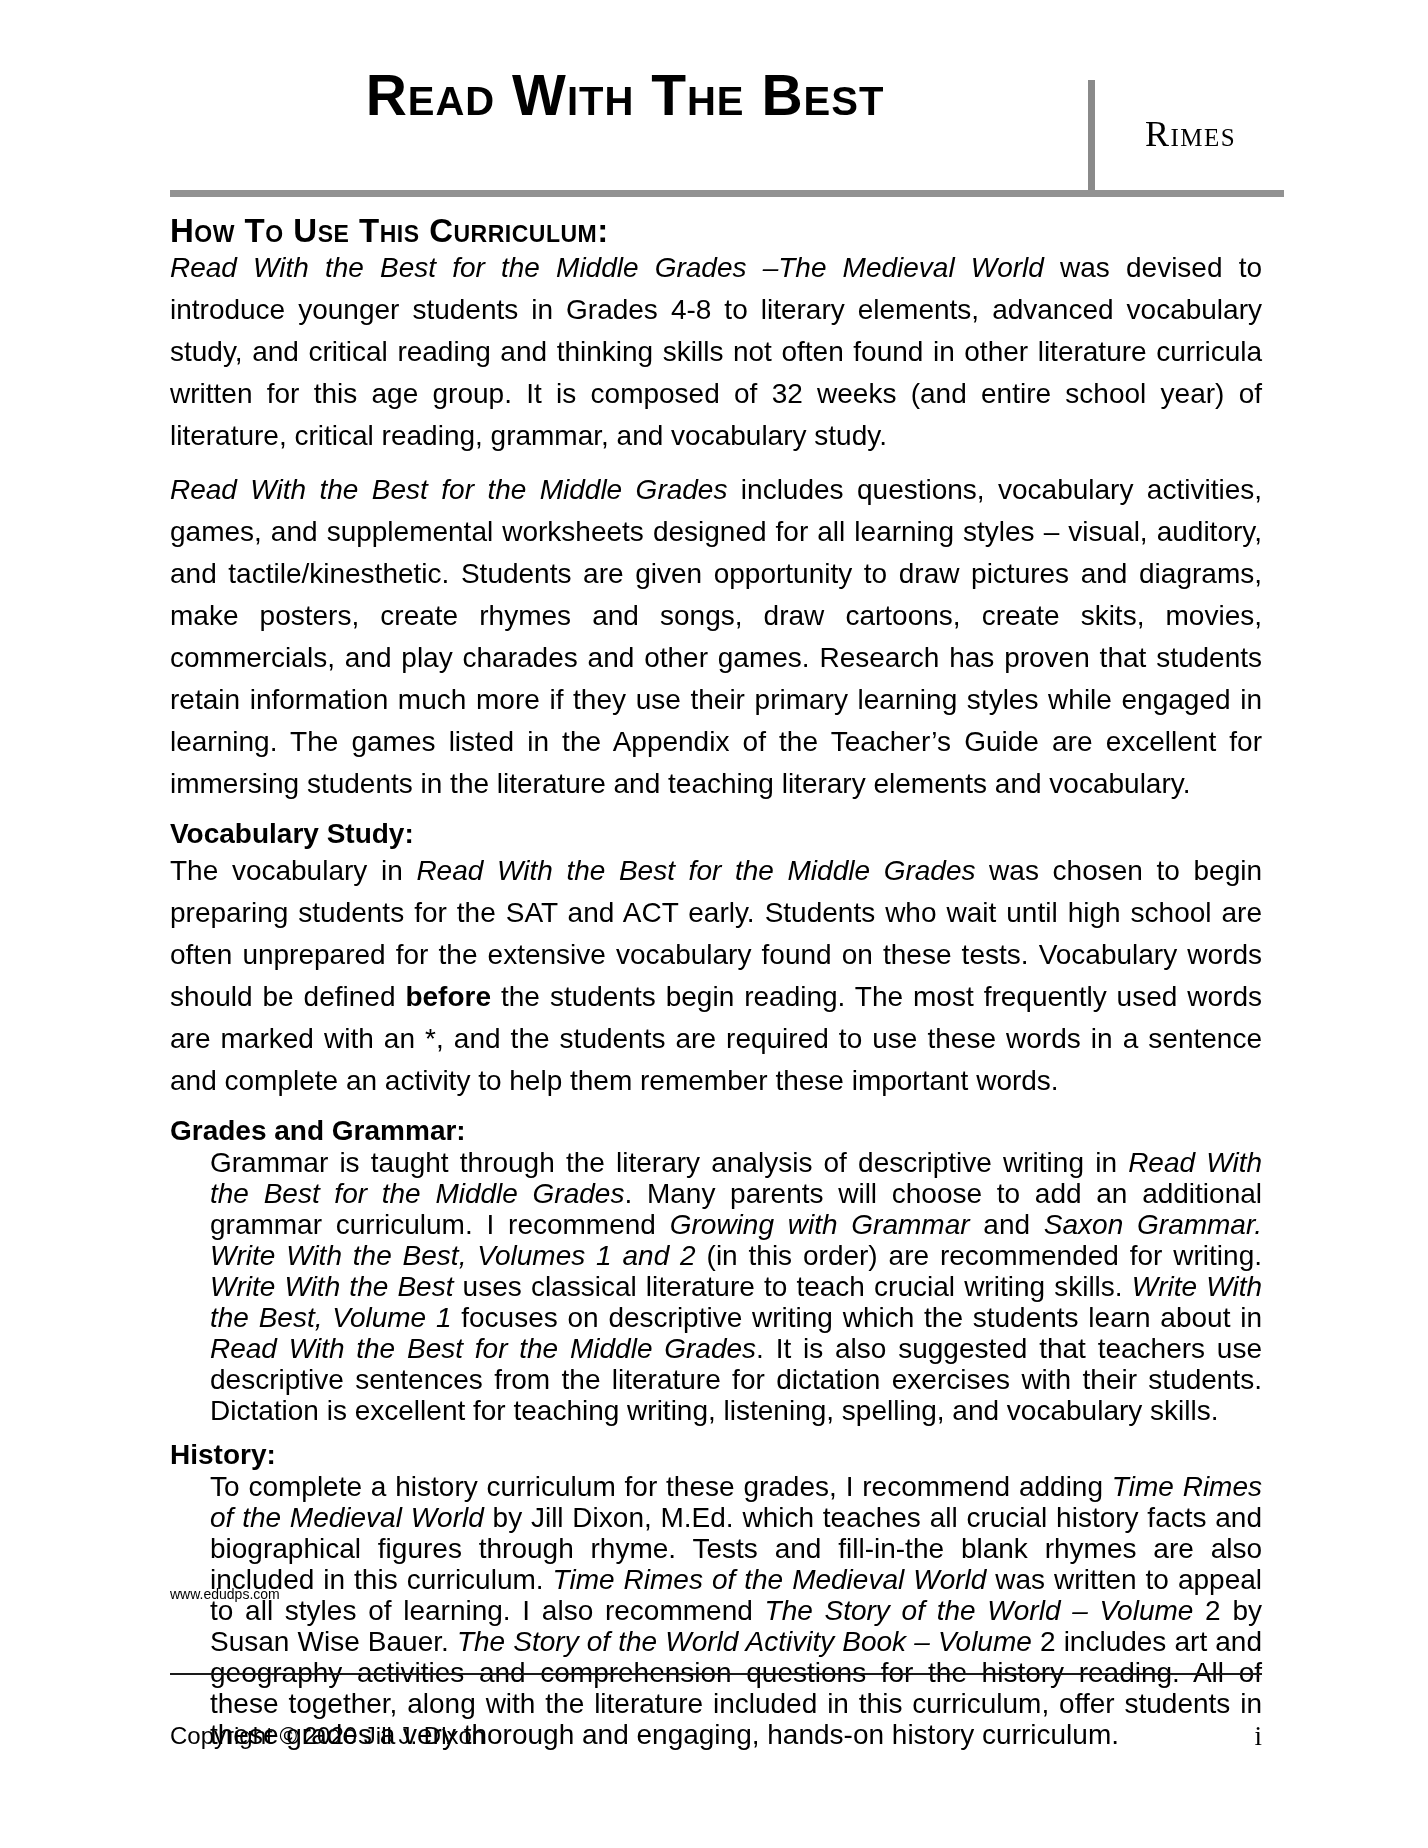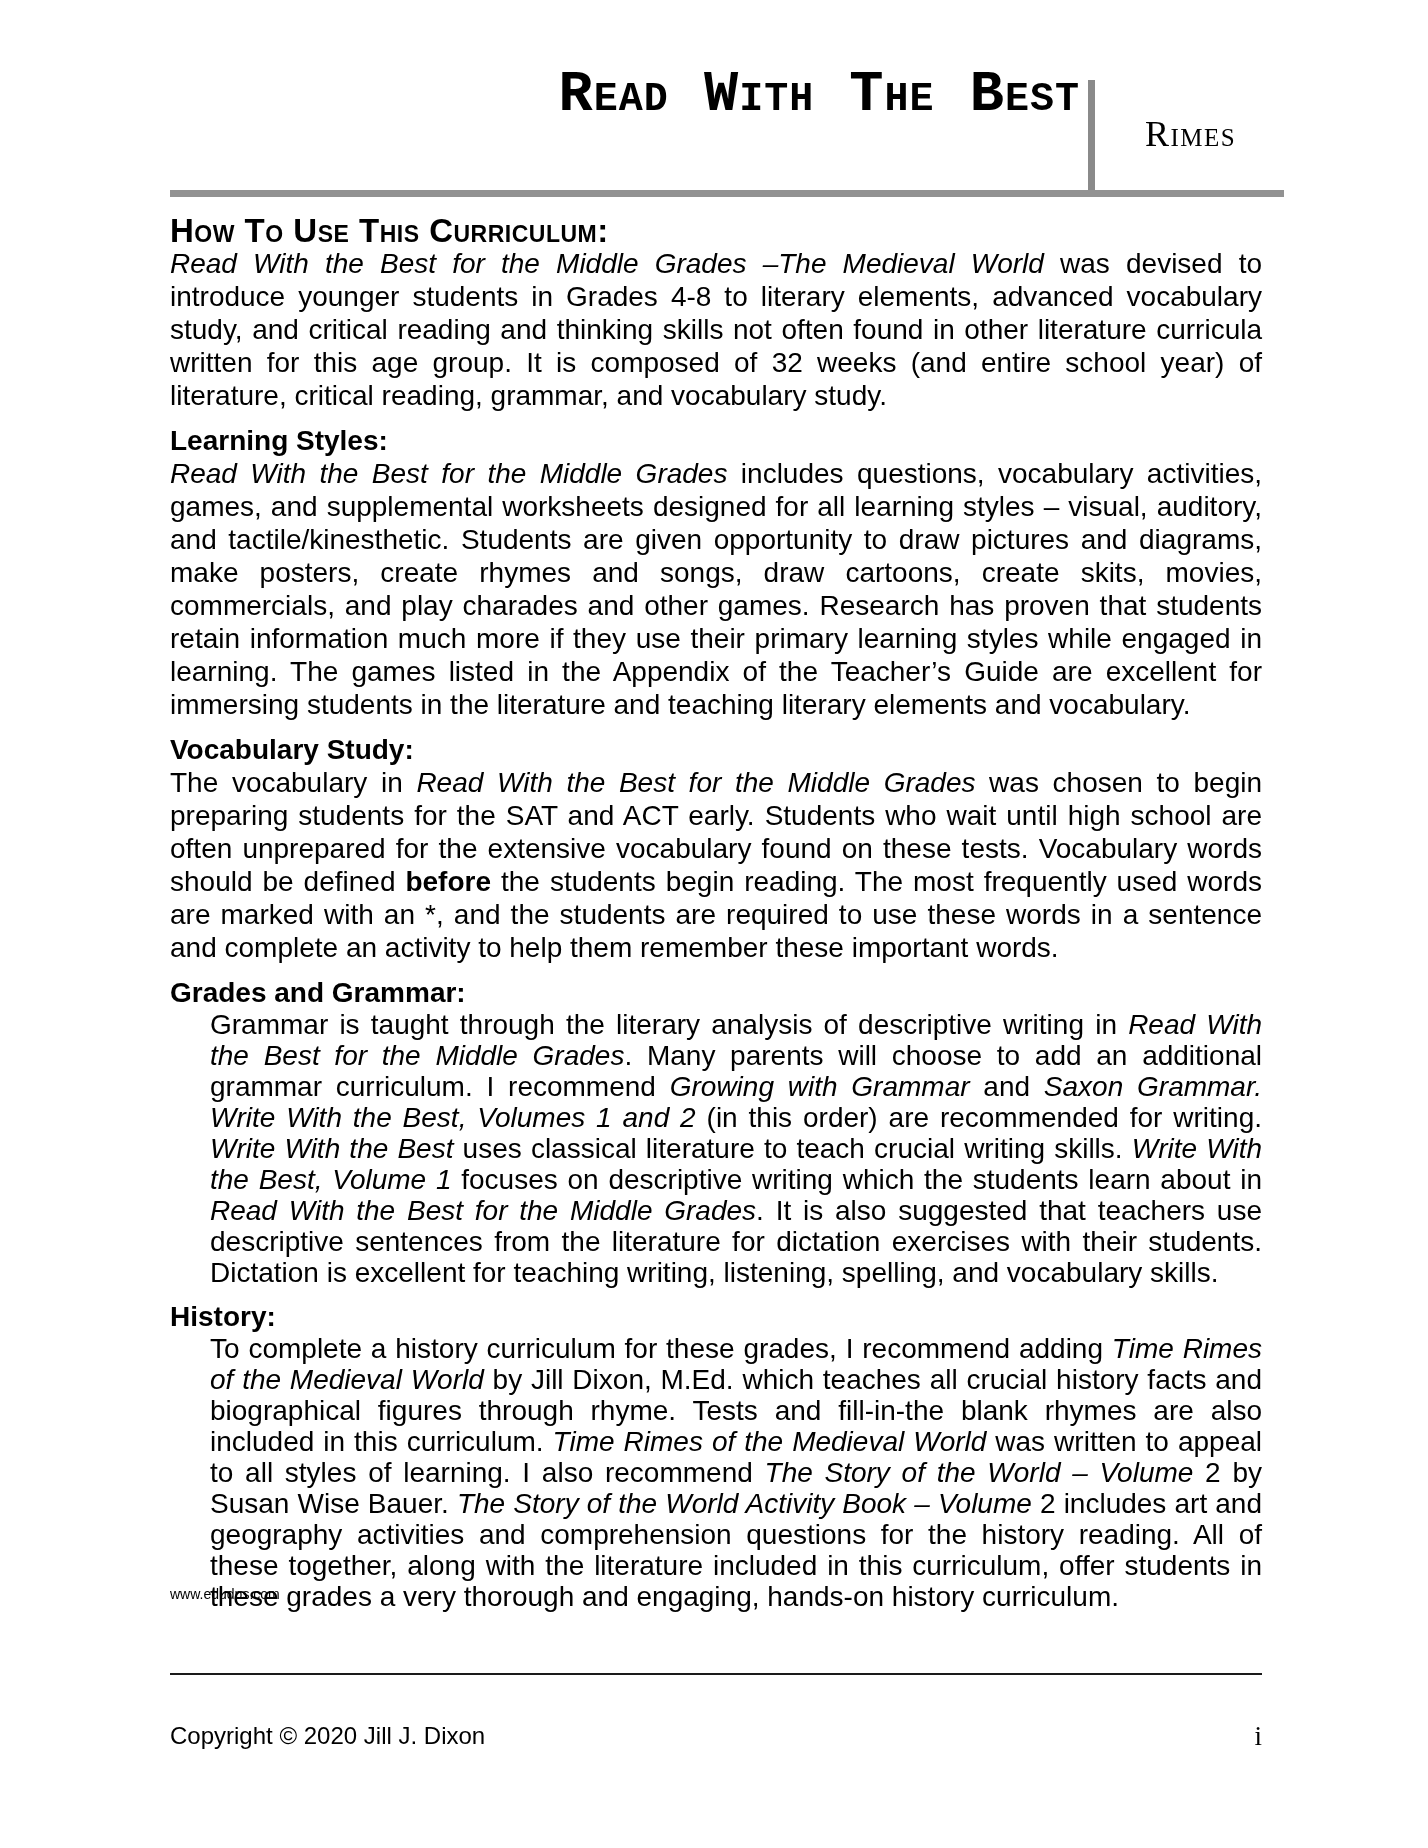"Read With The Best" .hdr-text { font-family: Liberation Mono, monospace -> Liberation Sans, sans-serif; text-align: right -> center }
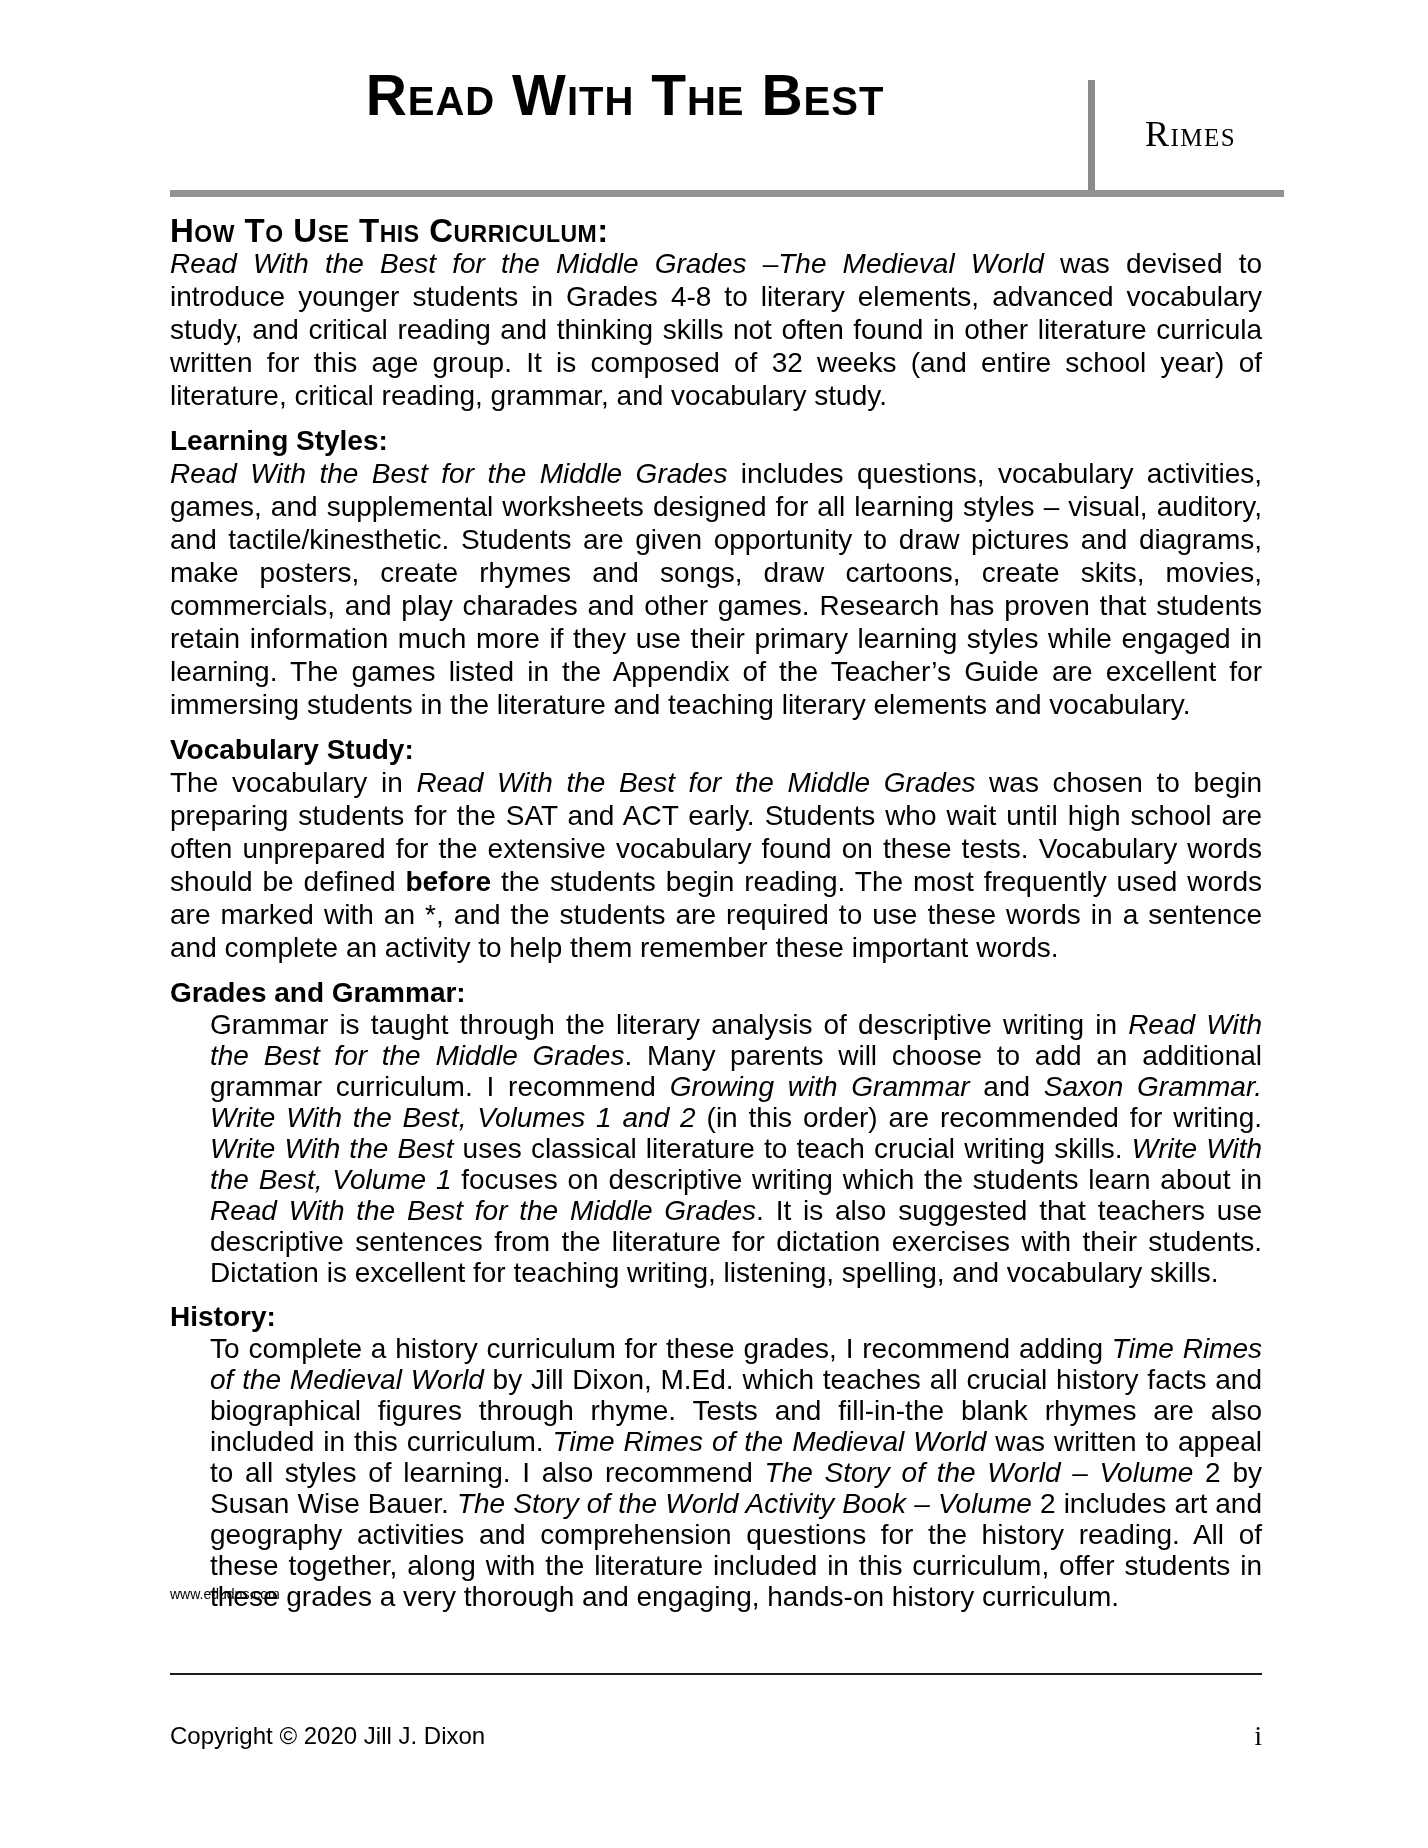"Read With the Best for the Middle Grades –The" .section-para { line-height: 33px -> 42px }
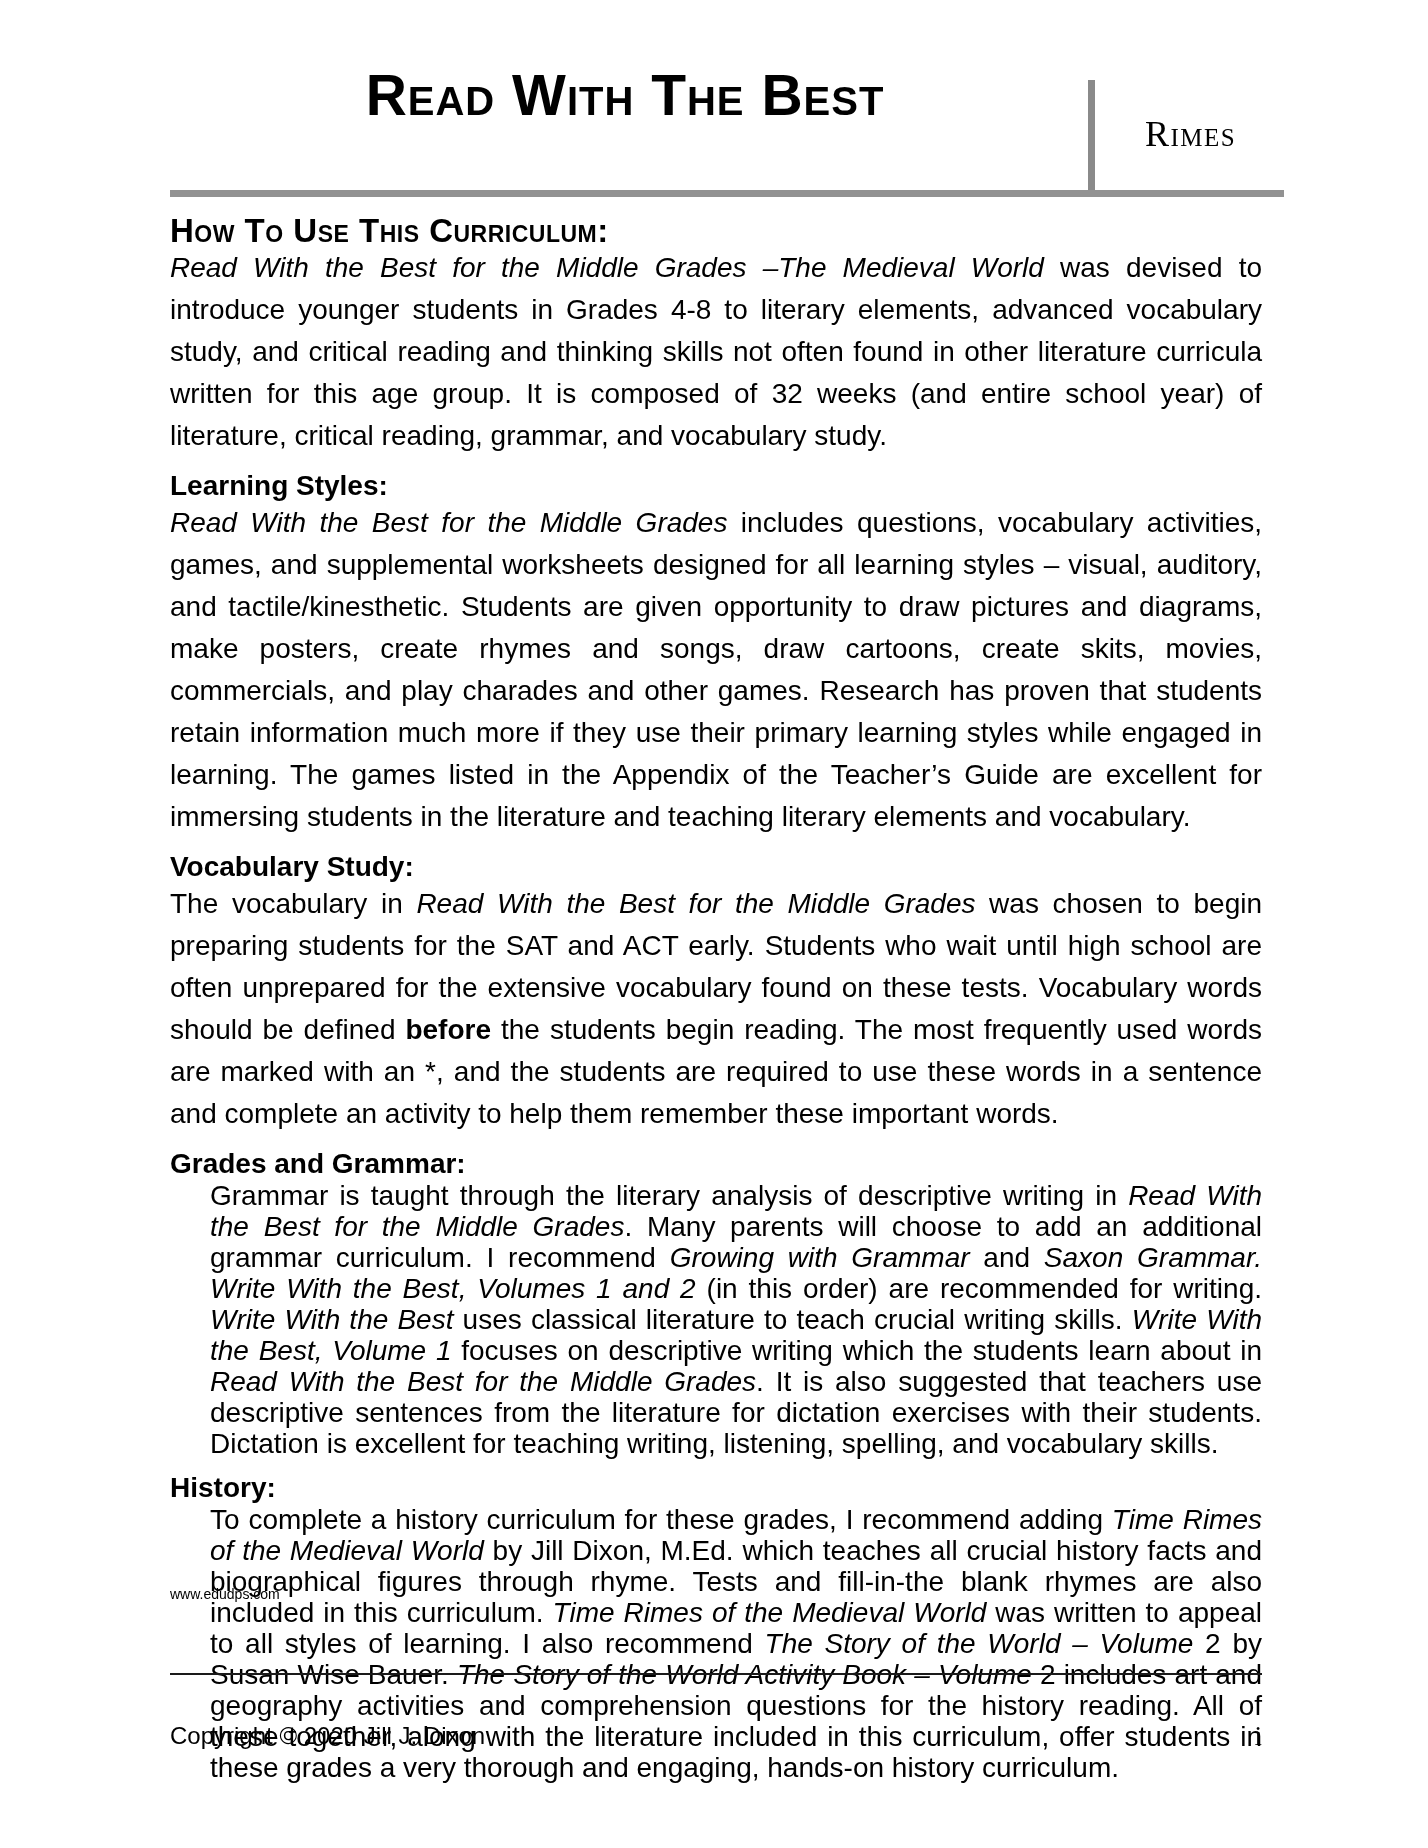"Learning Styles:" div.section-heading { html: <div>Learning Styles:</div> -> none }
